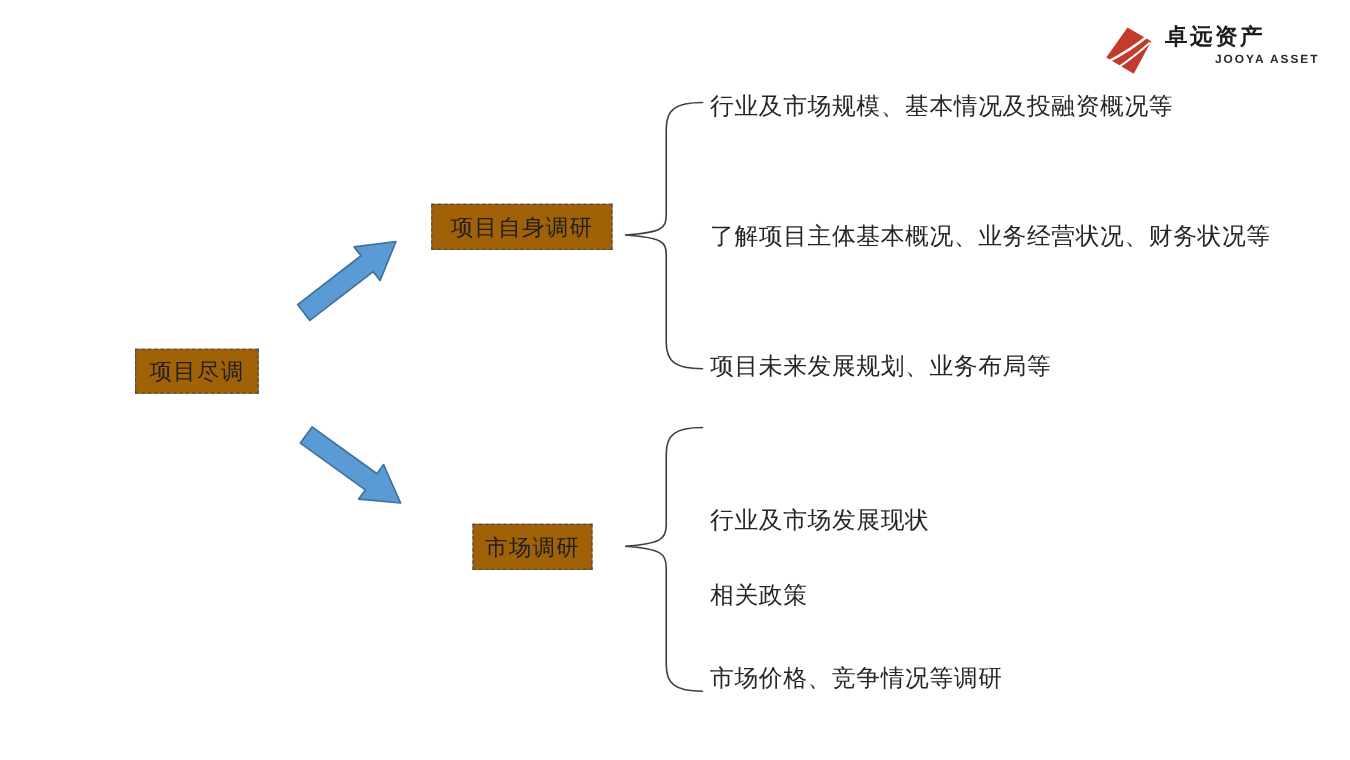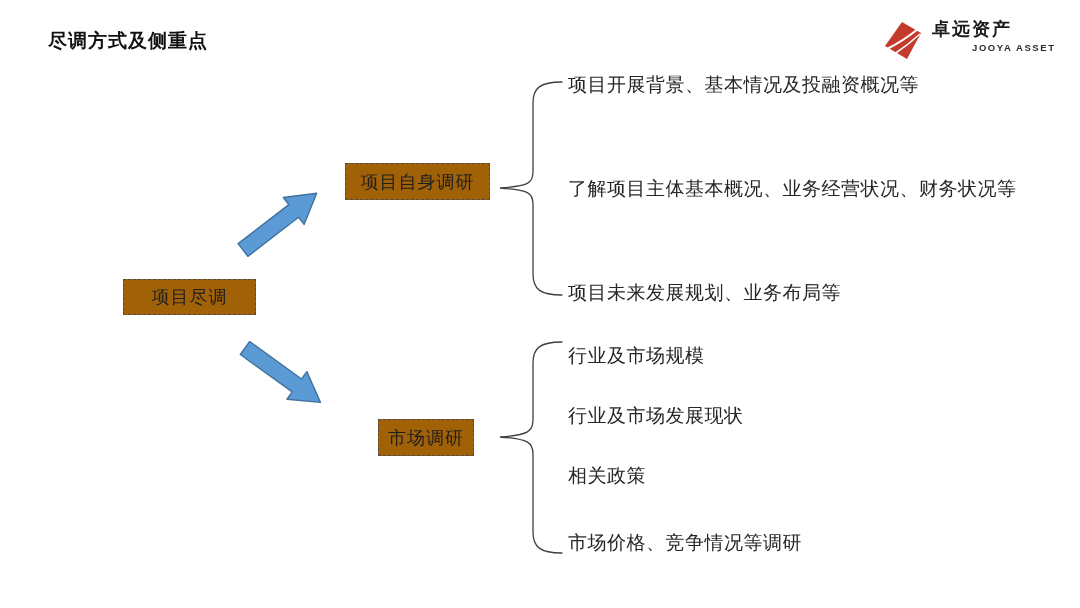"尽调方式及侧重点" div.page-title { html: <div>尽调方式及侧重点</div> -> none }
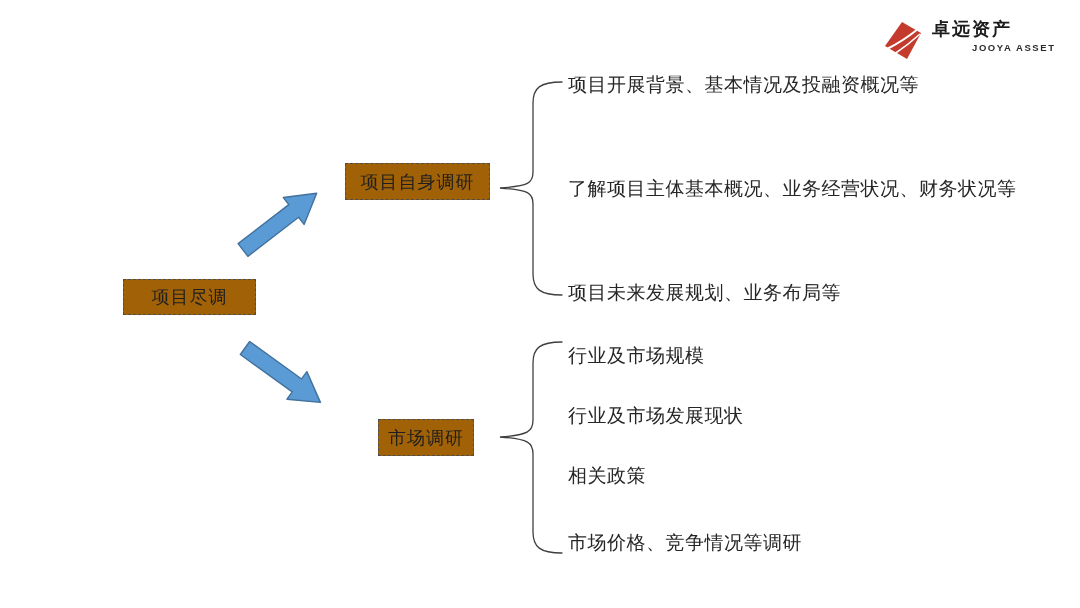"项目开展背景、基本情况及投融资概况等" div.leaf { text: 项目开展背景 -> 行业及市场规模 }
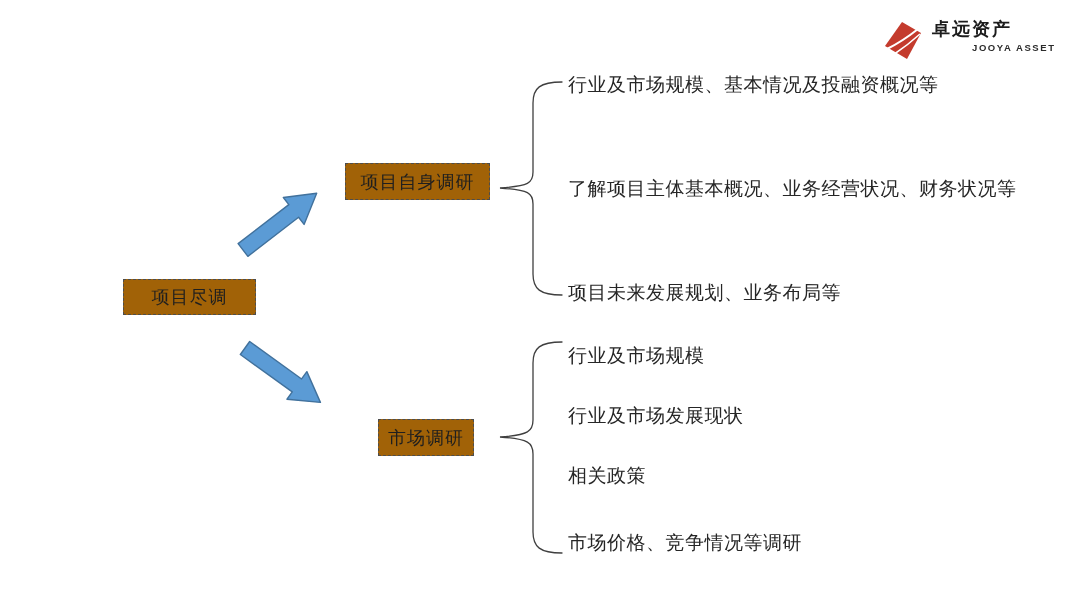"项目尽调" .node-root { left: 123px -> 108px; width: 133px -> 99px }
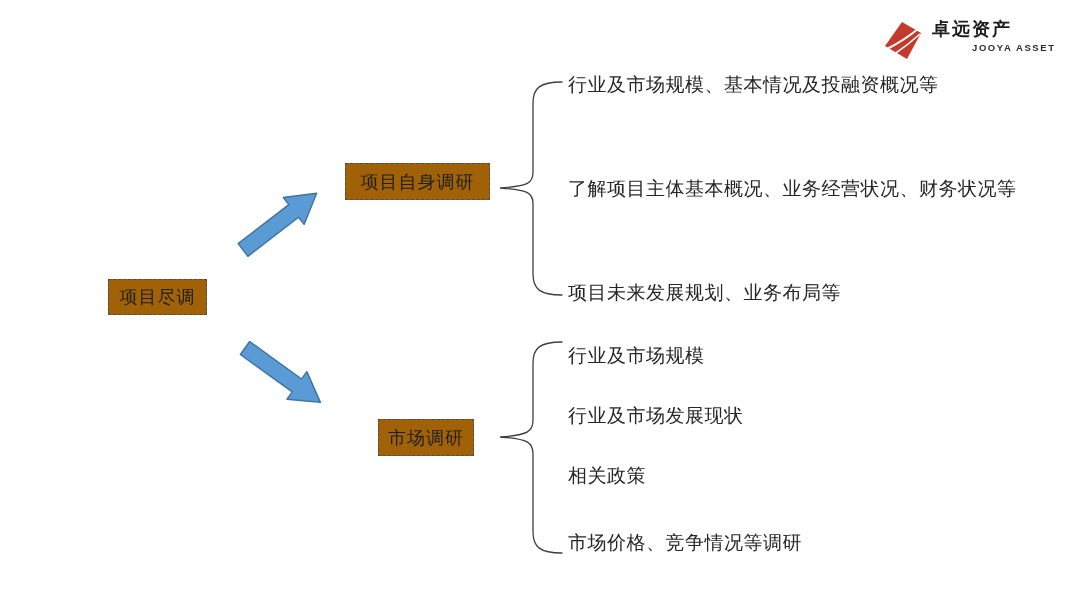"行业及市场规模" div.leaf { html: <div>行业及市场规模</div> -> none }
